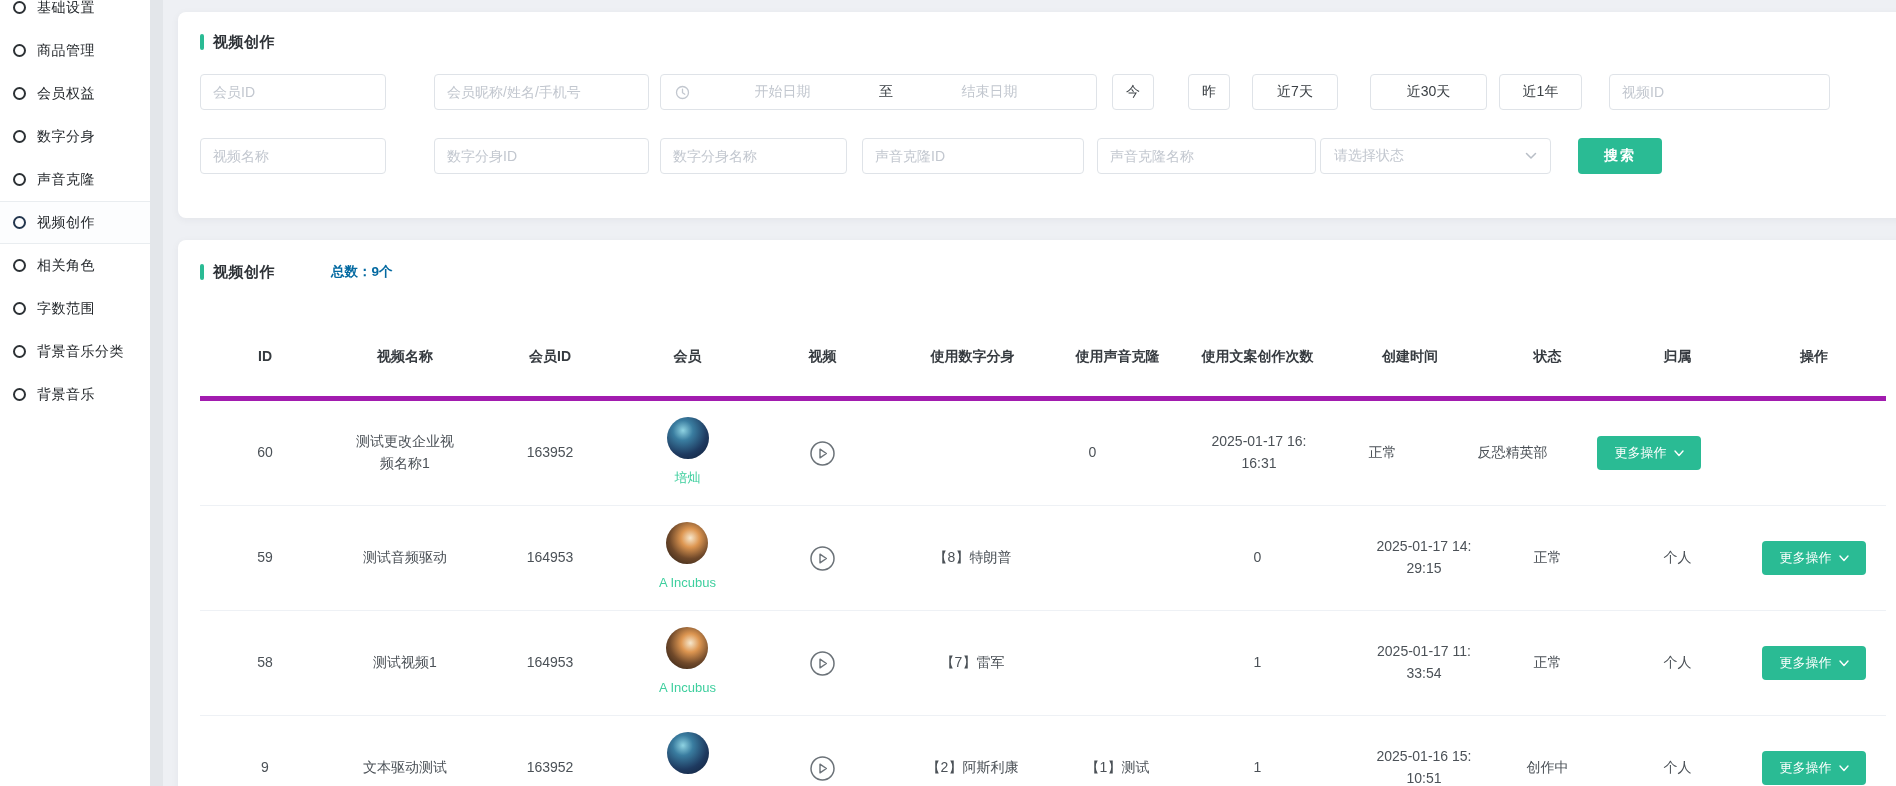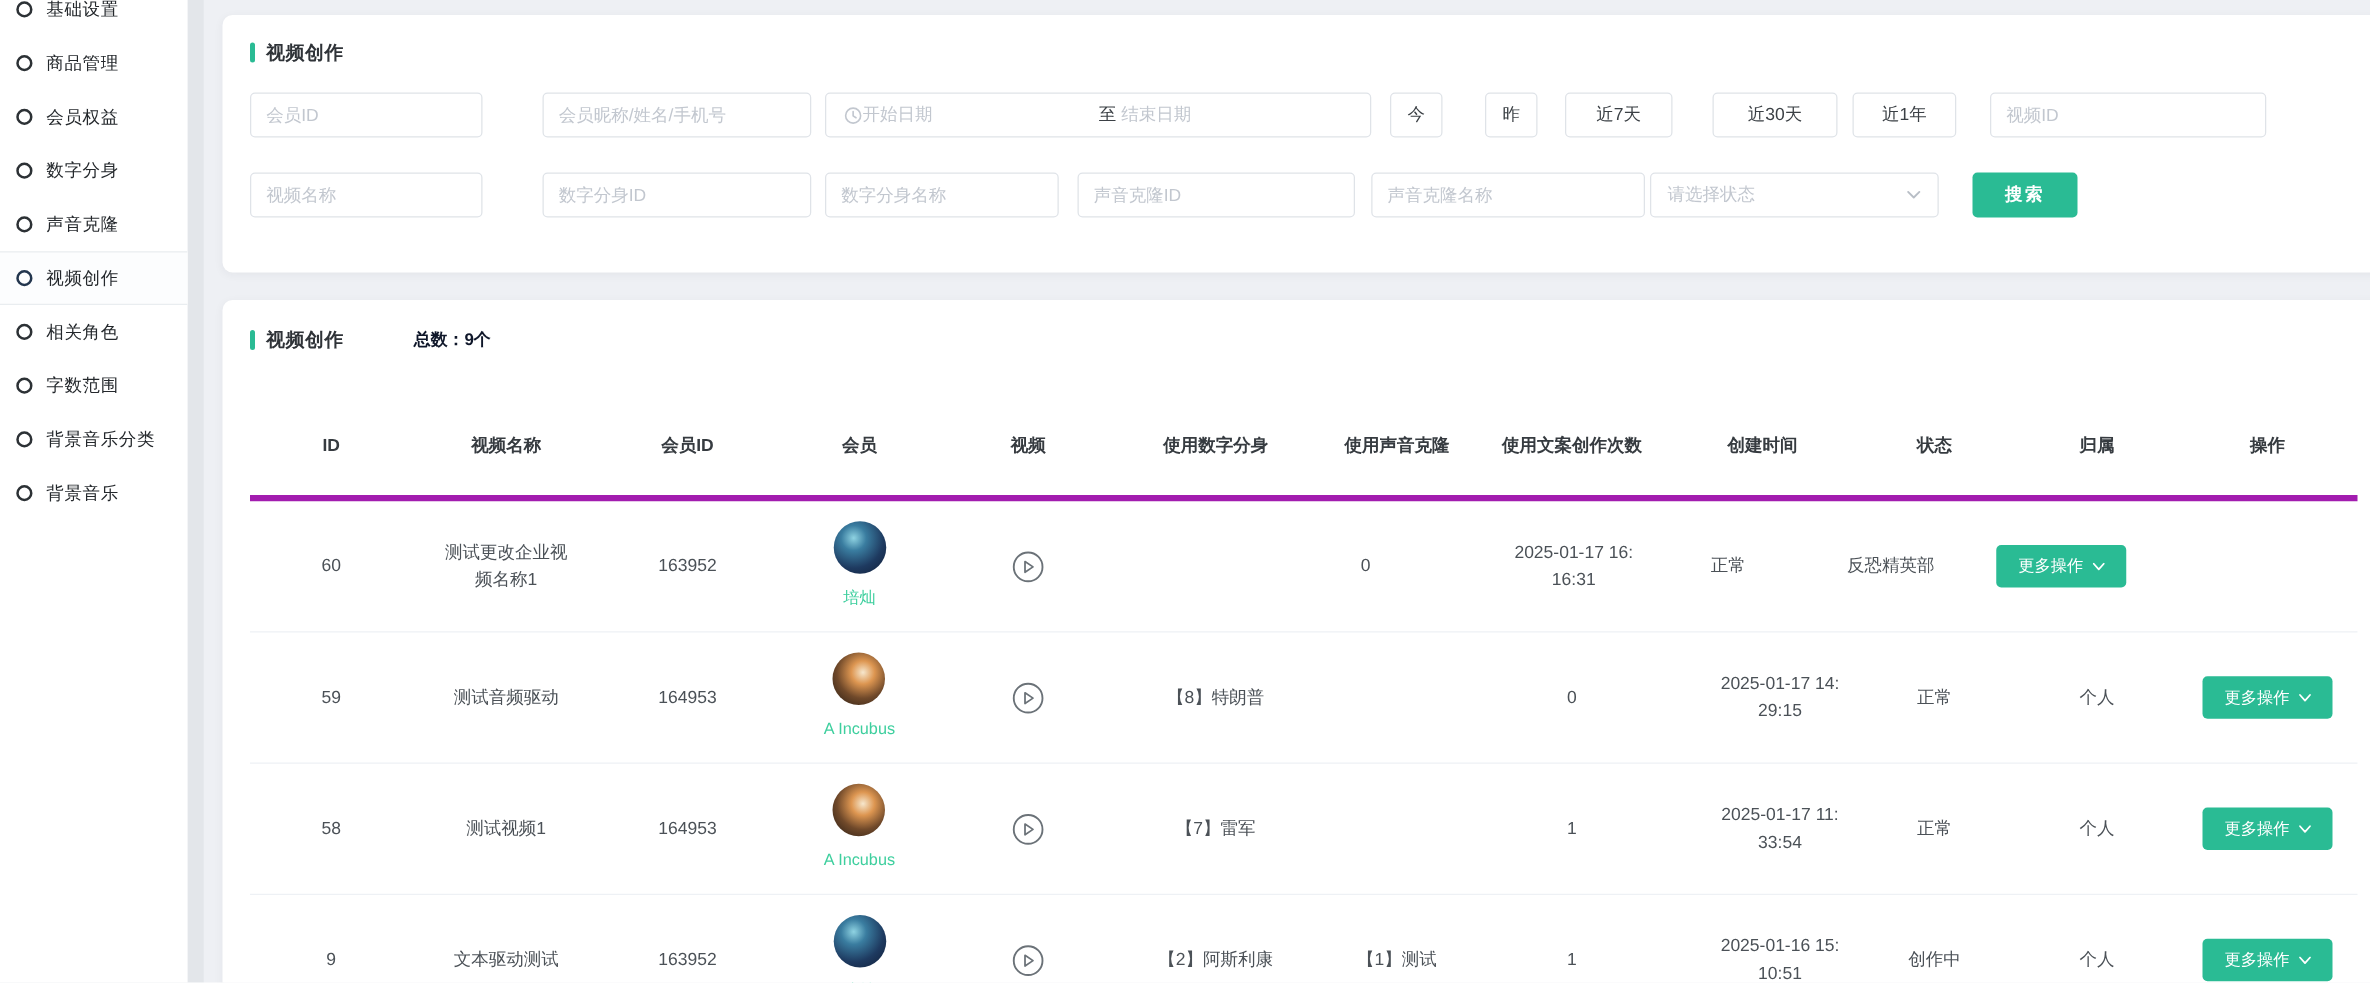"开始日期" .date-range .ph { text-align: left -> center }
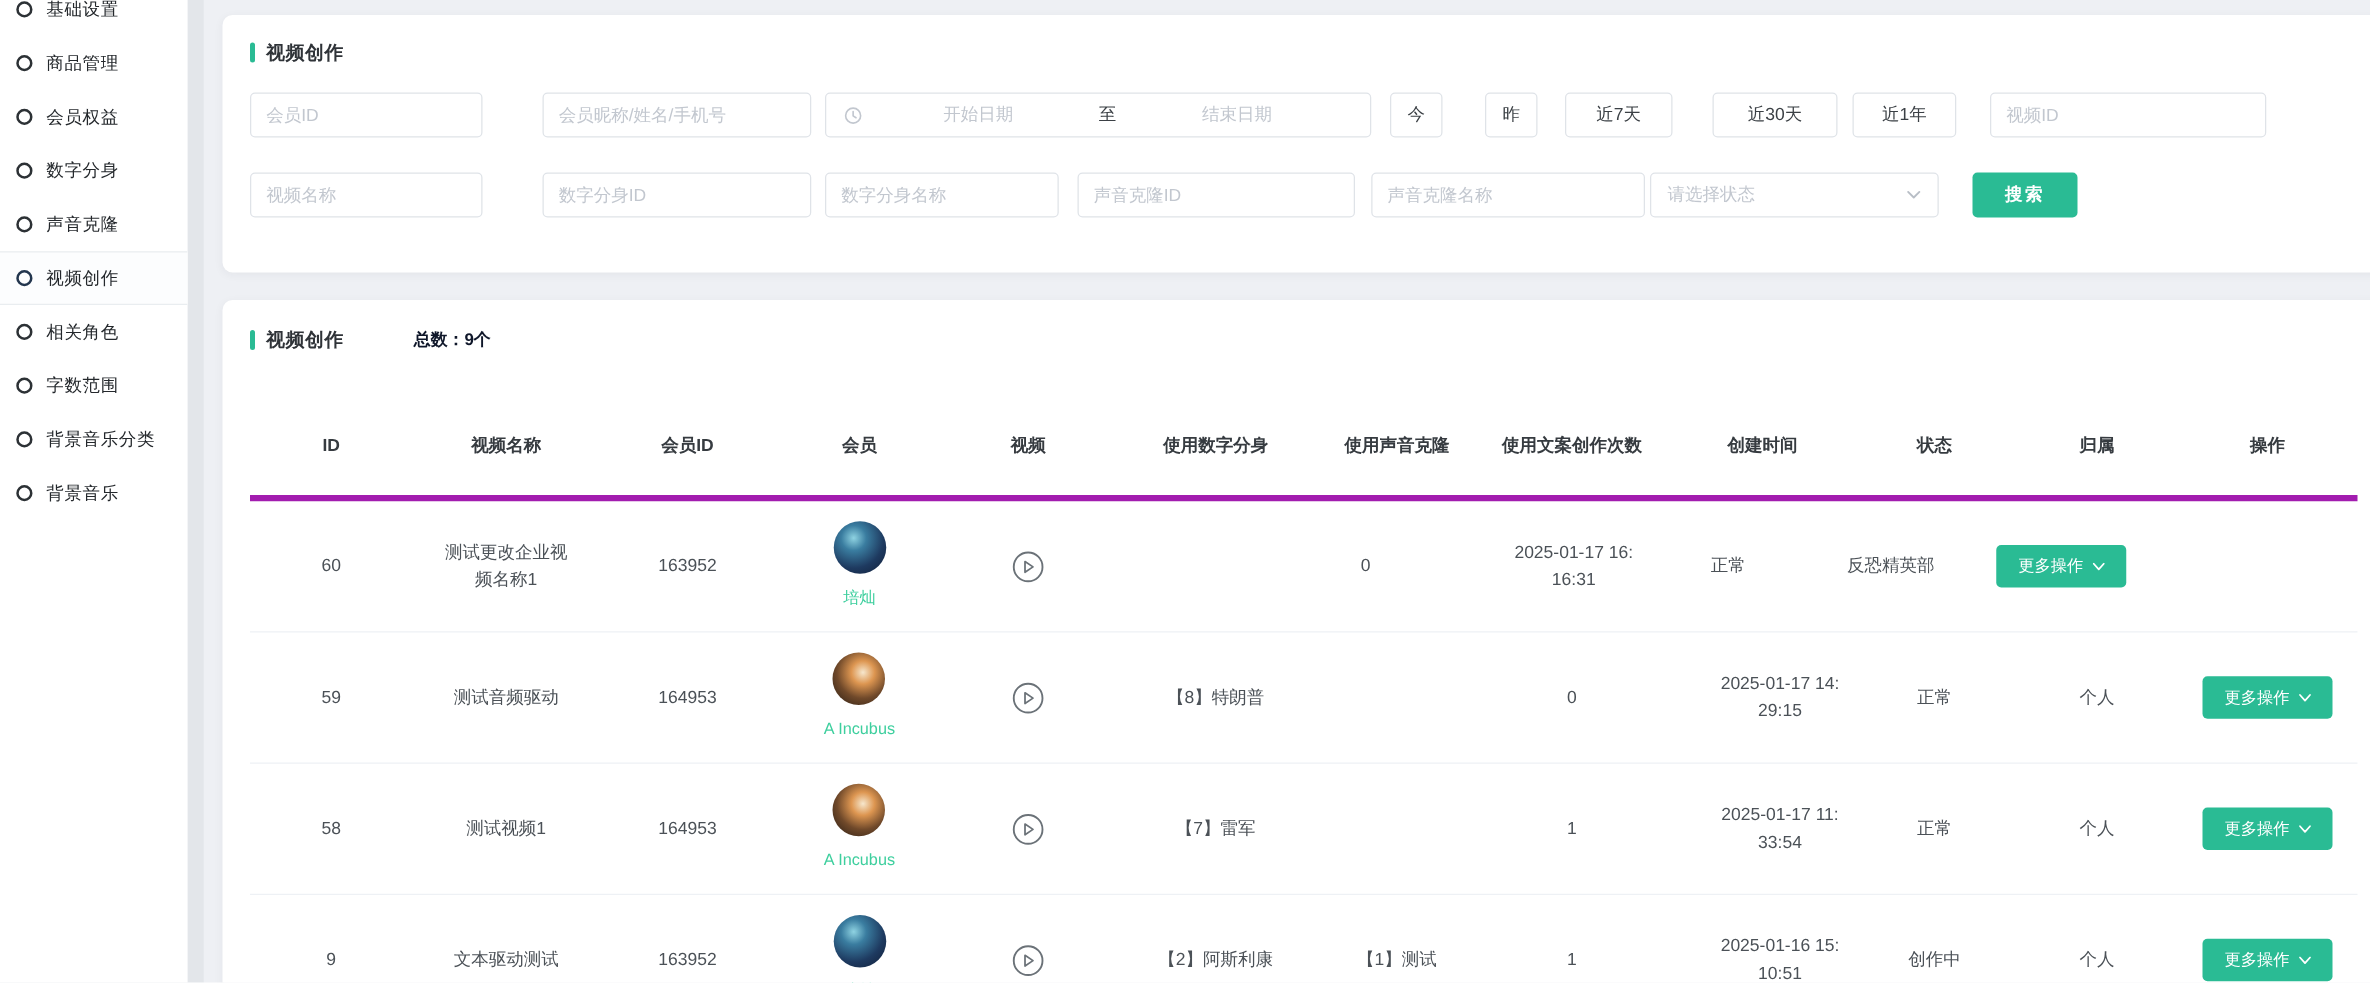"近30天" .bw96 { width: 100px -> 117px }
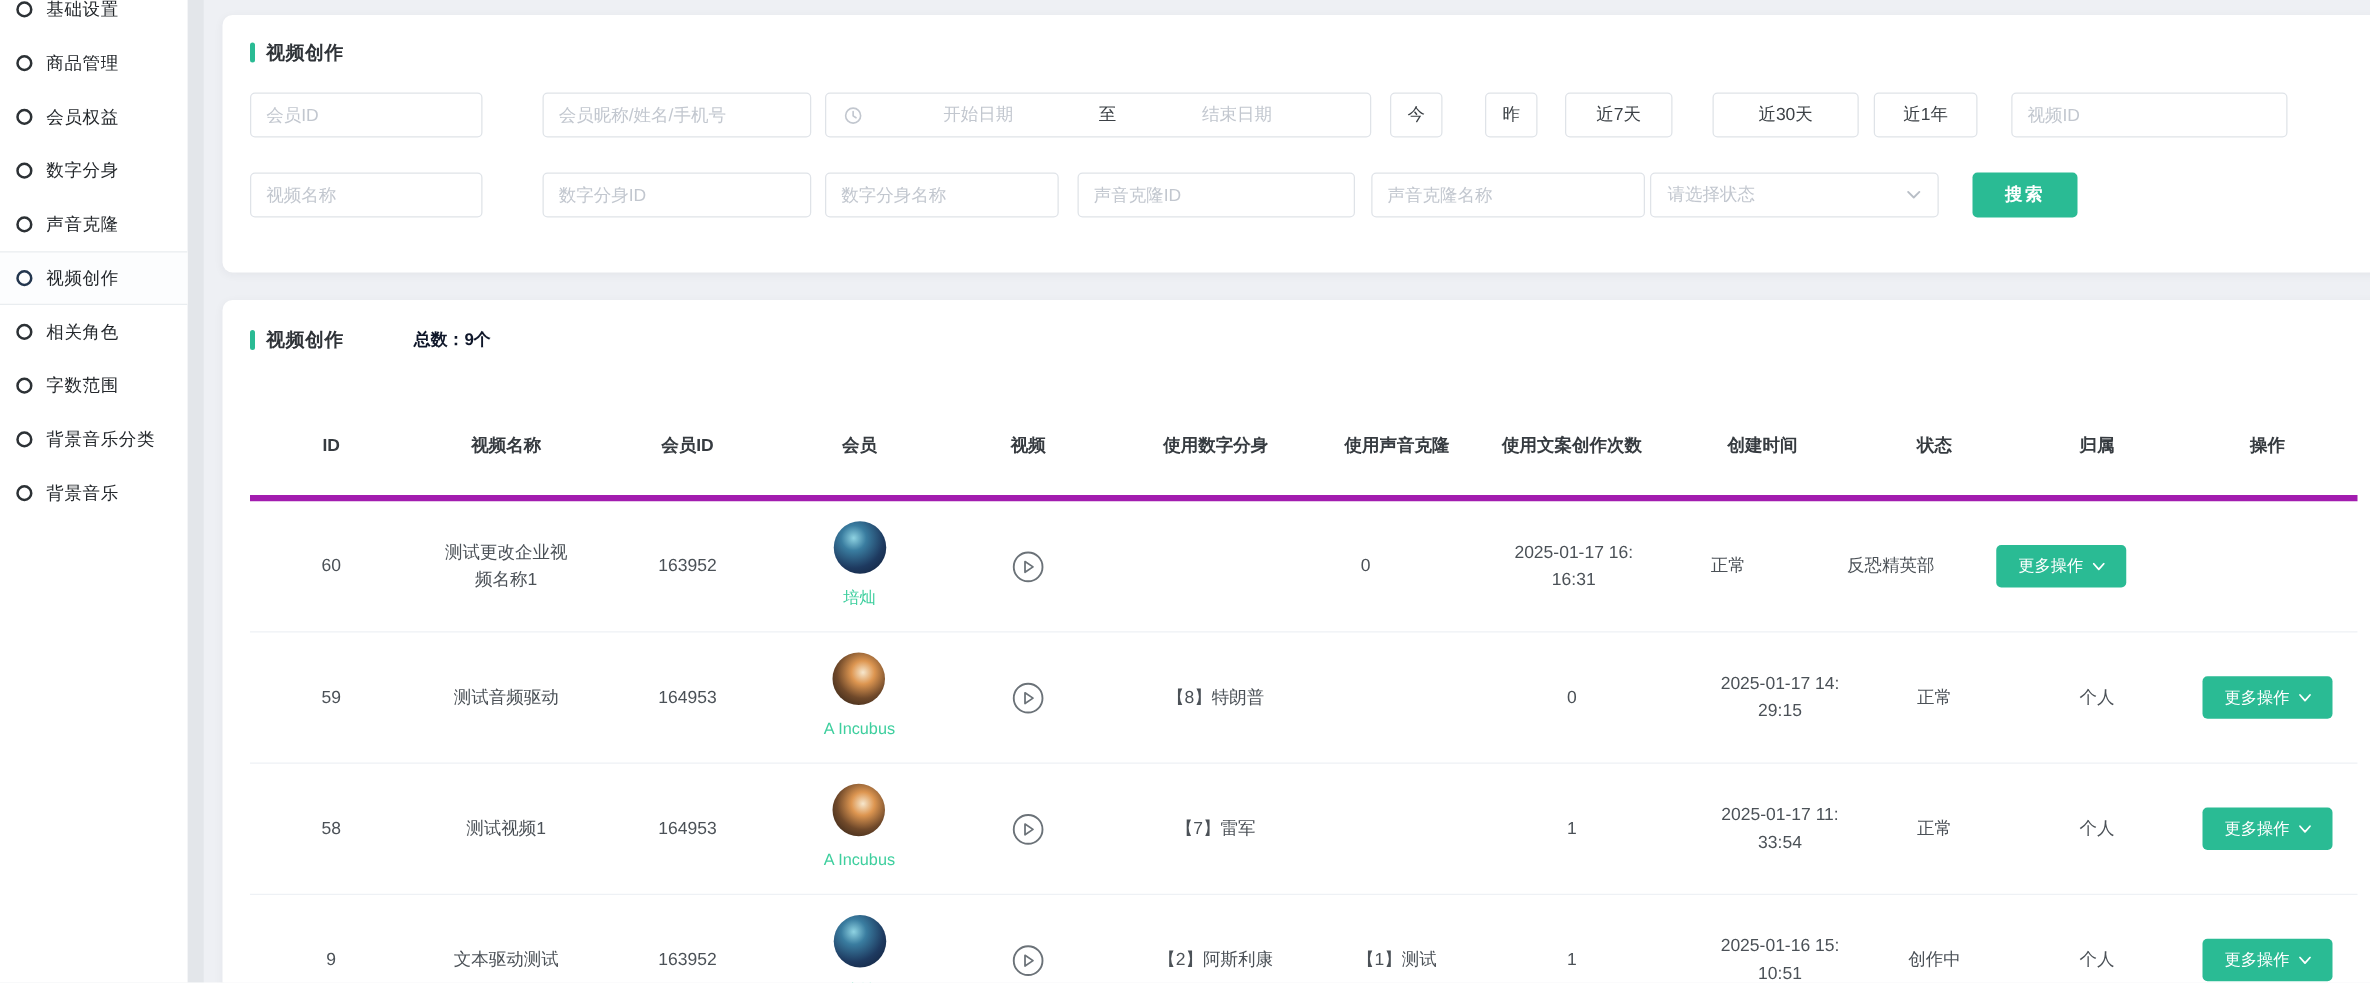"总数：9个" .total-label { color: #0f172a -> #0369a1 }
